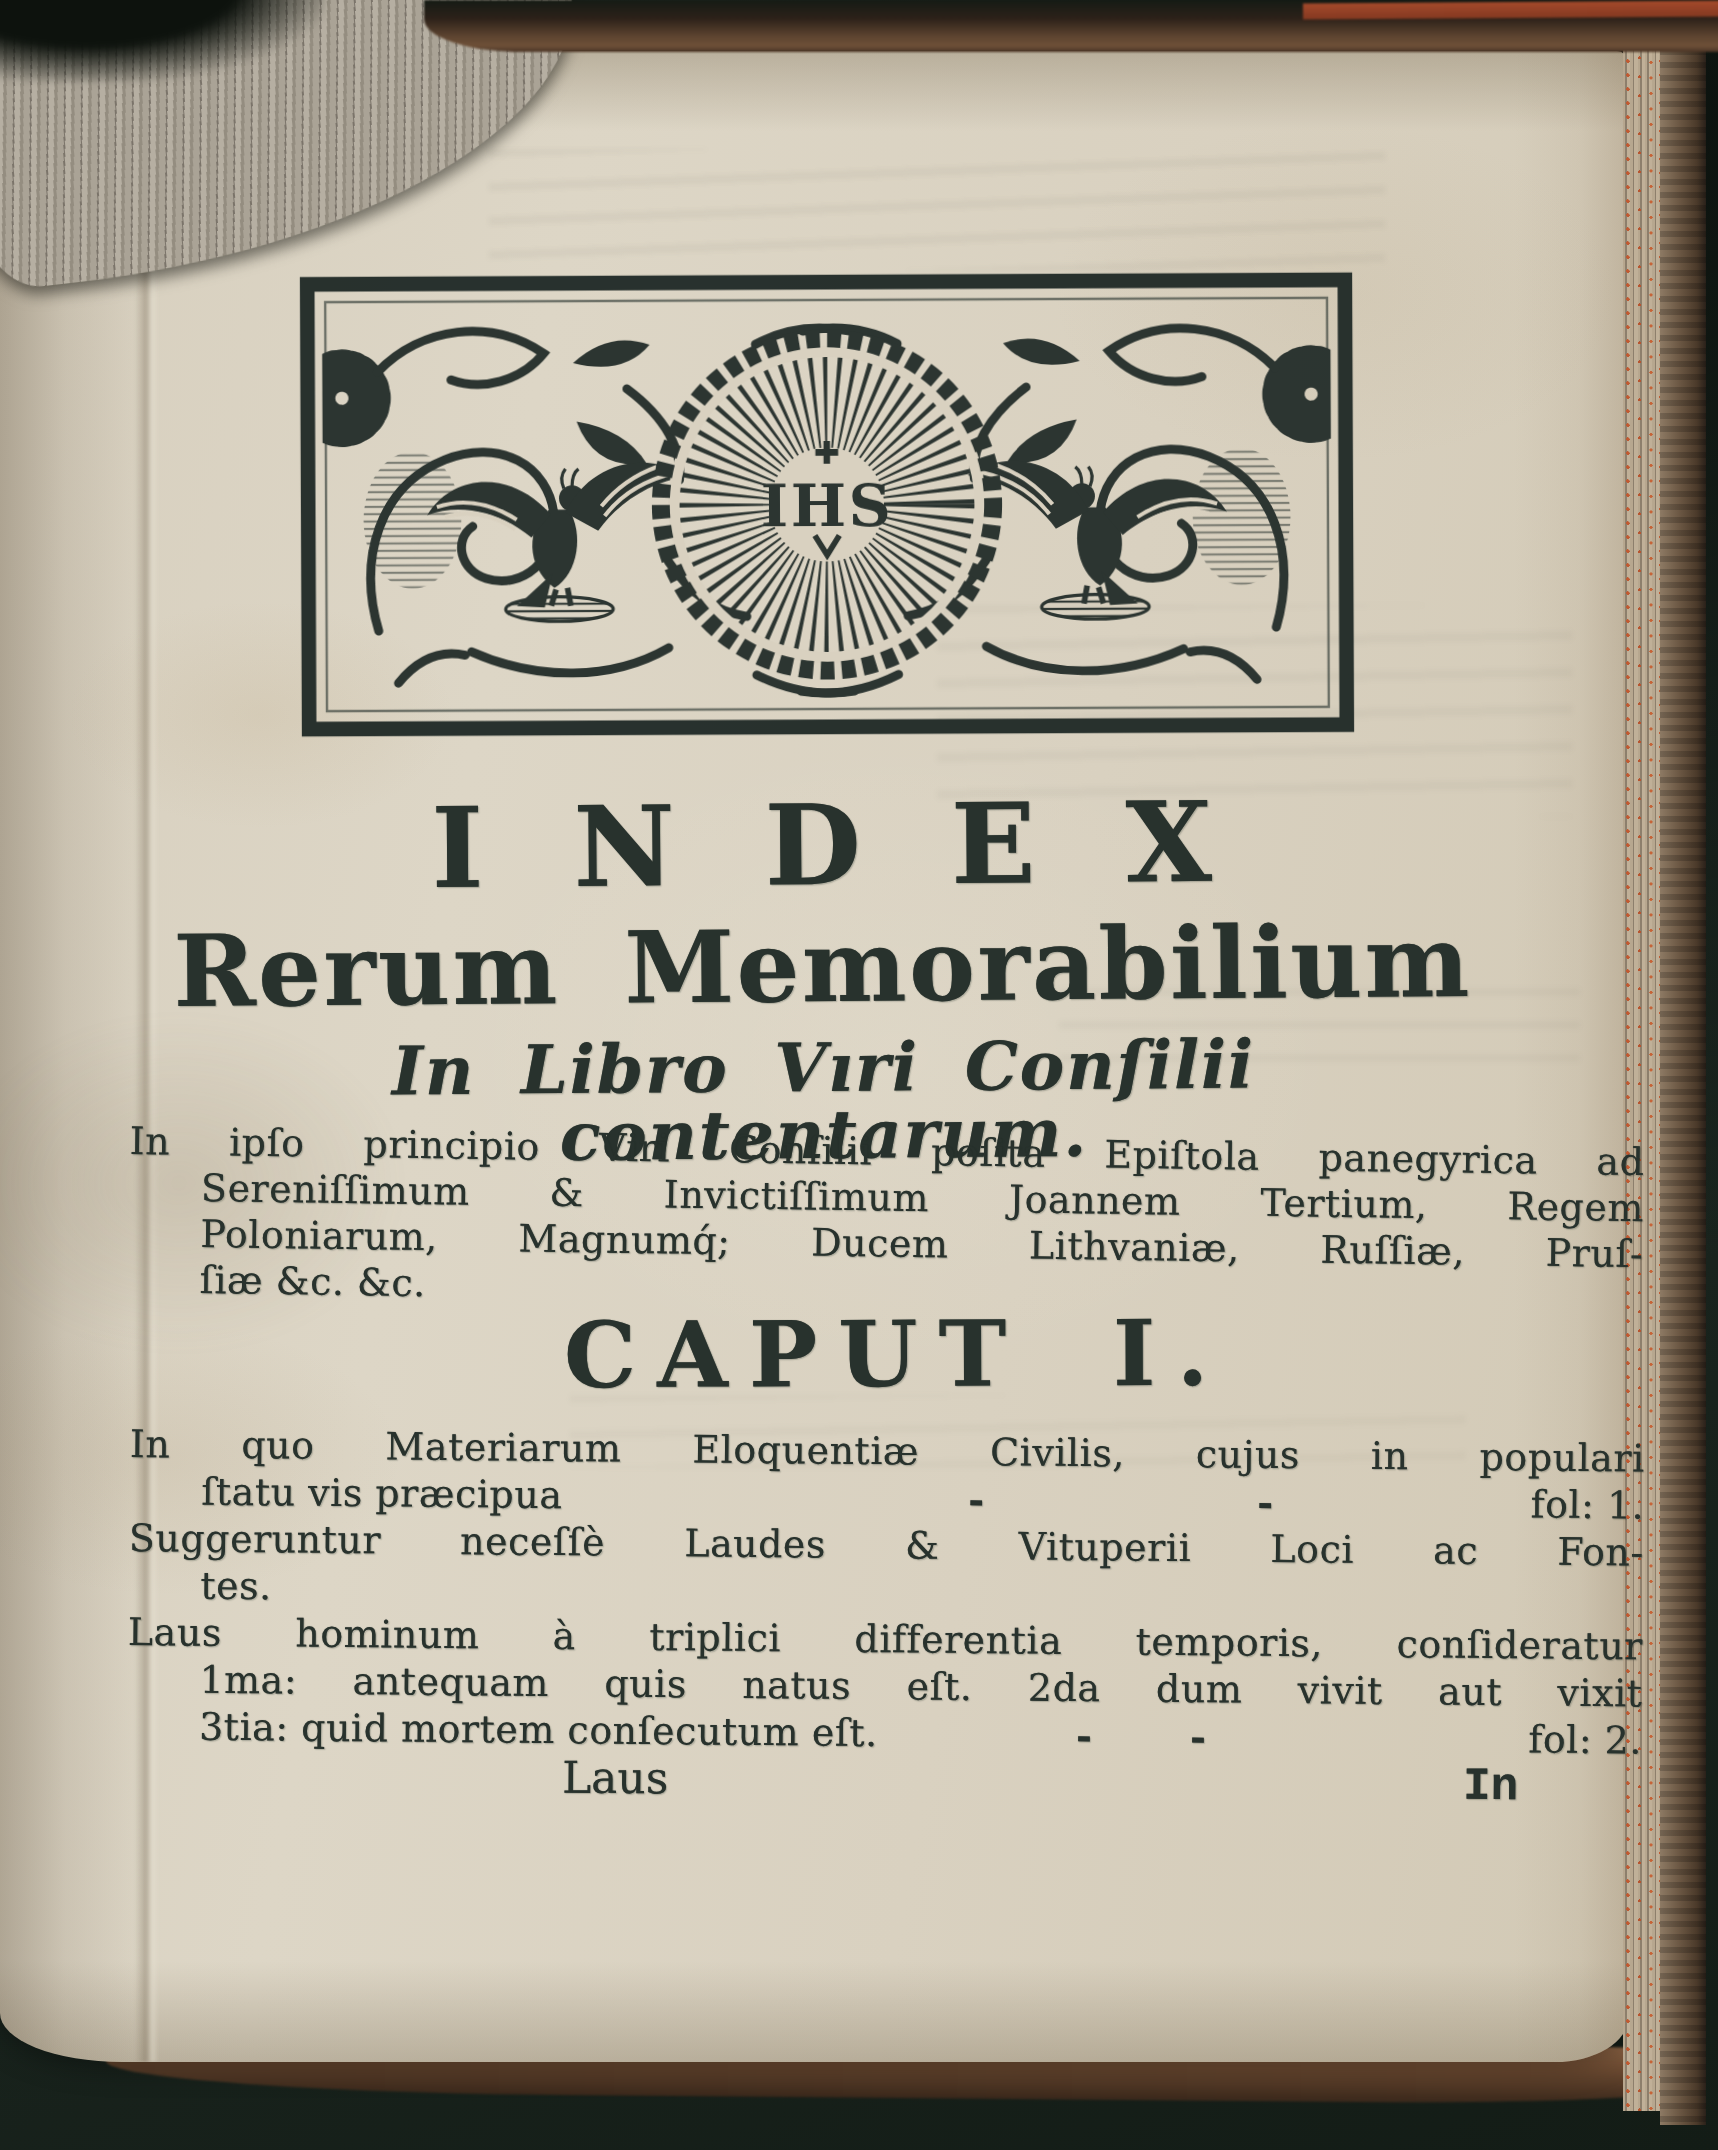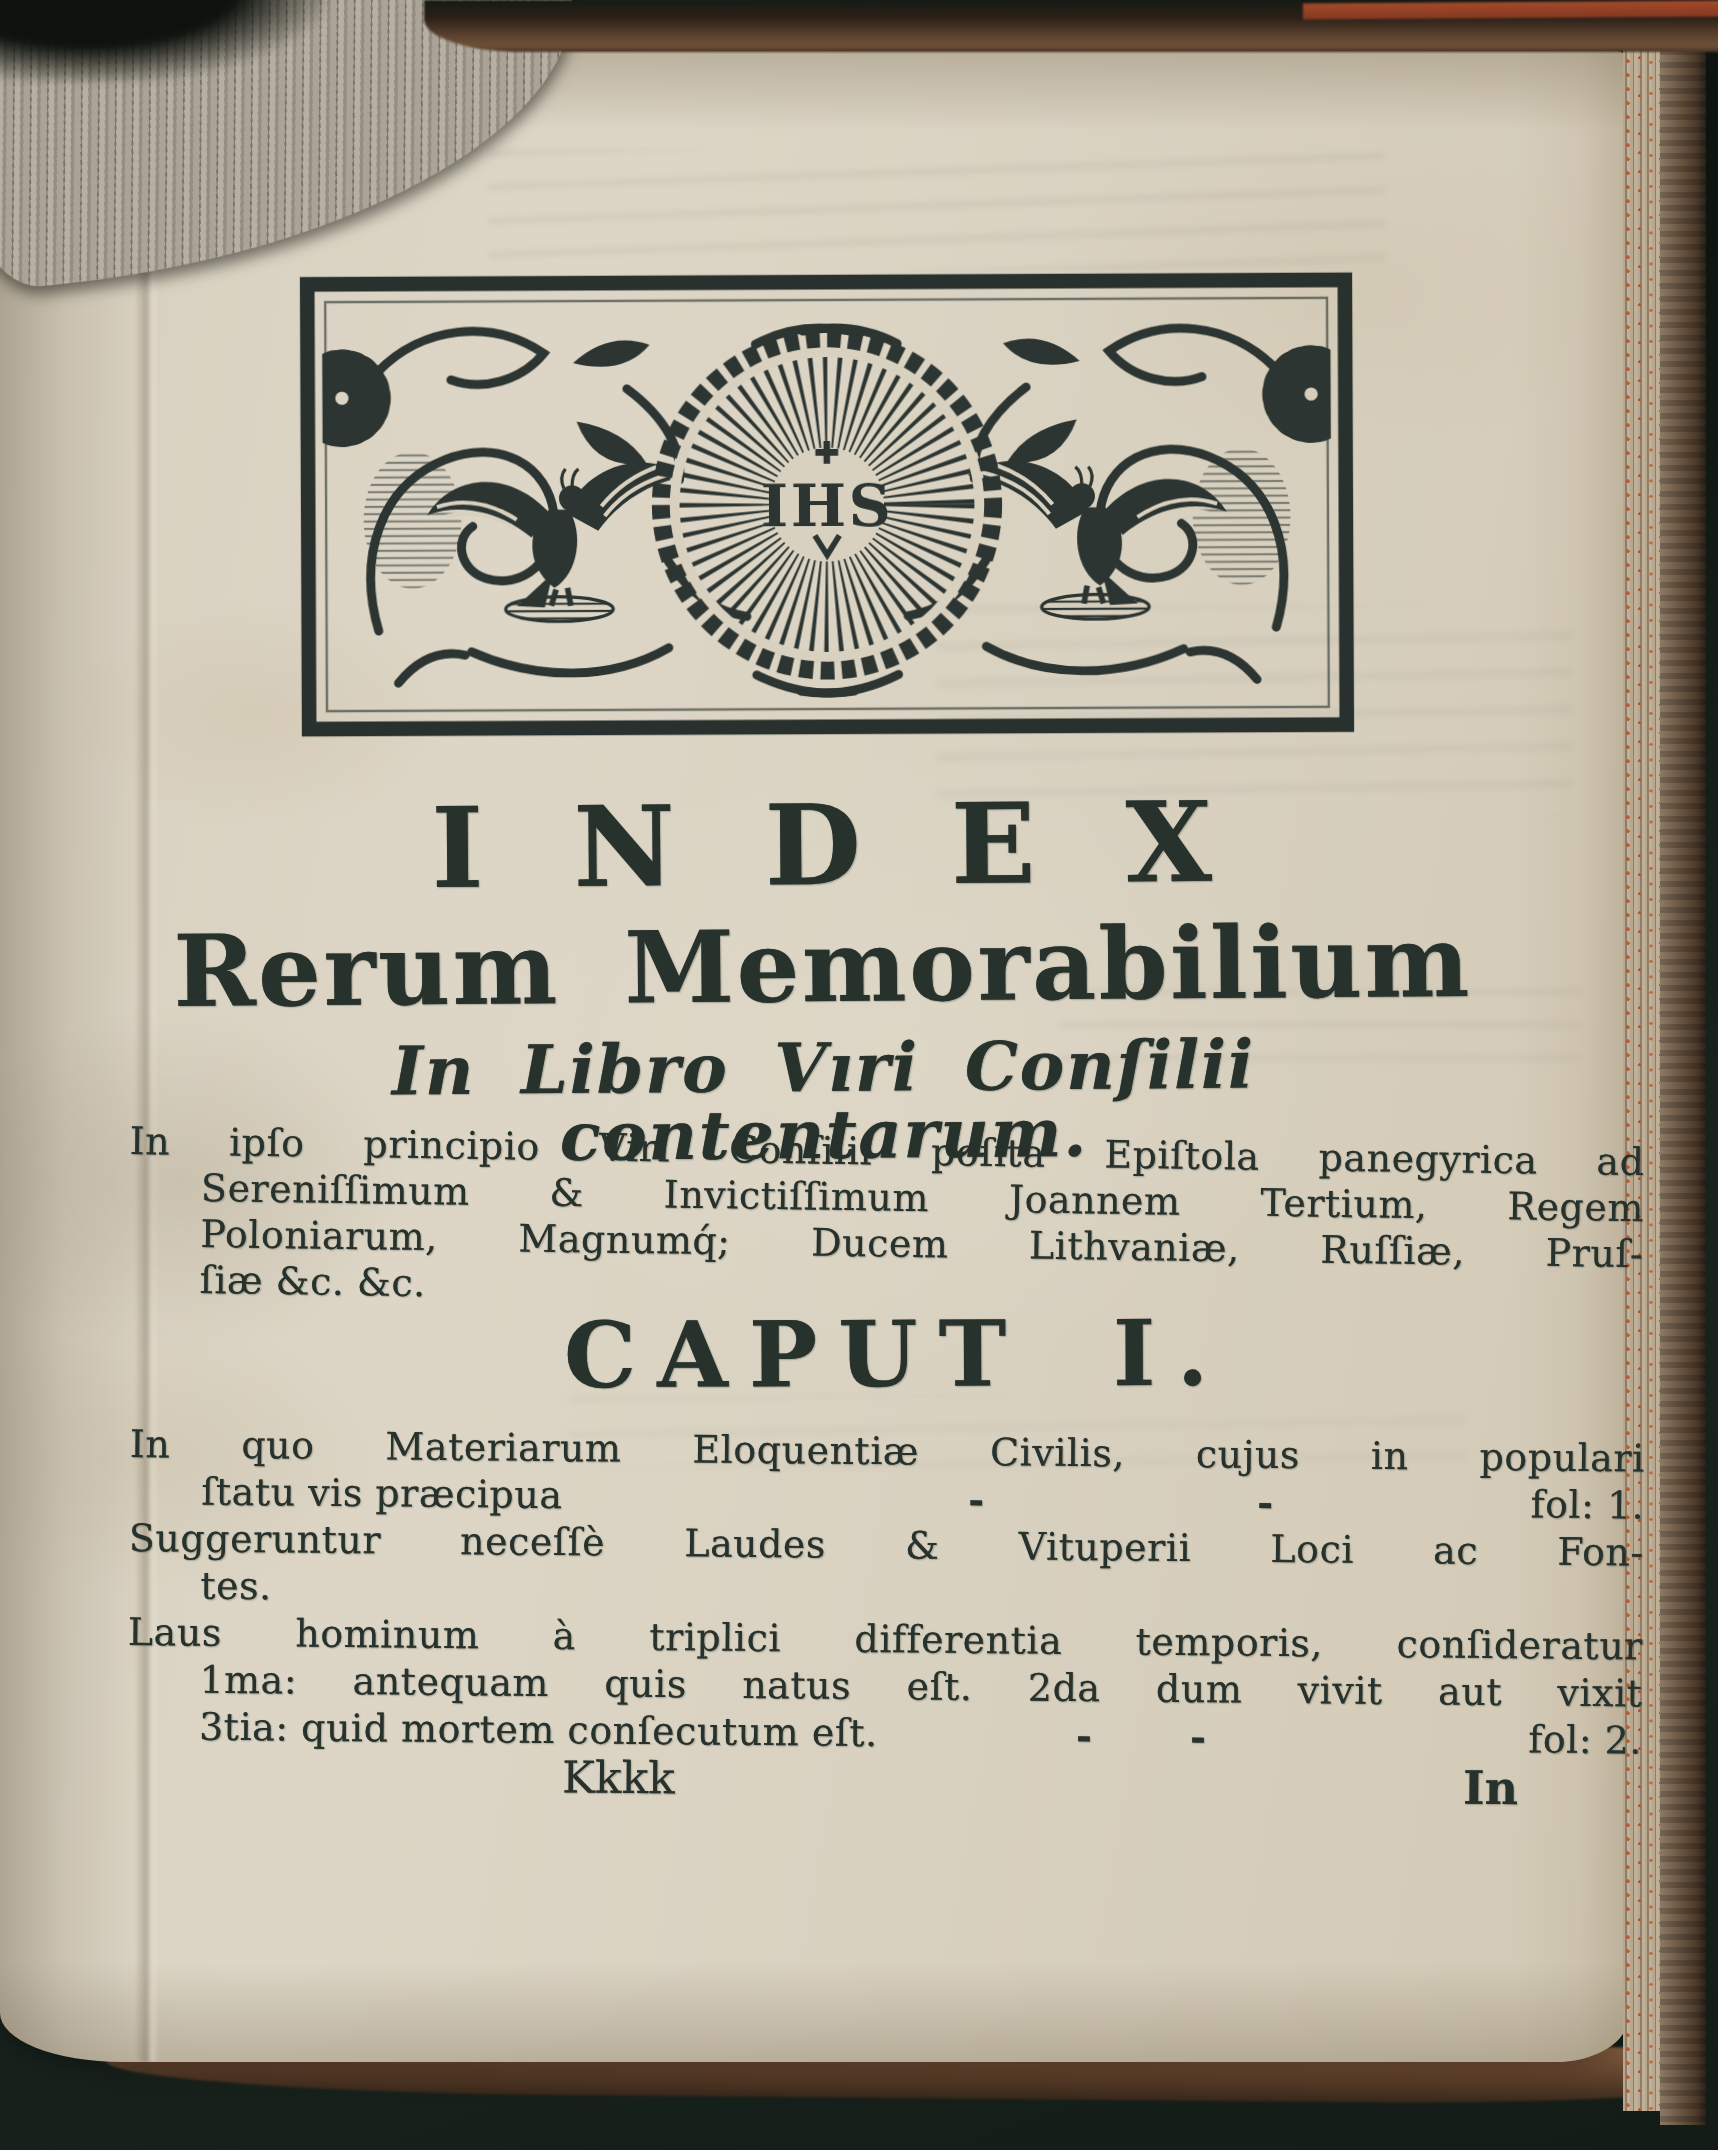"Kkkk" div.abs { text: Kkkk -> Laus }
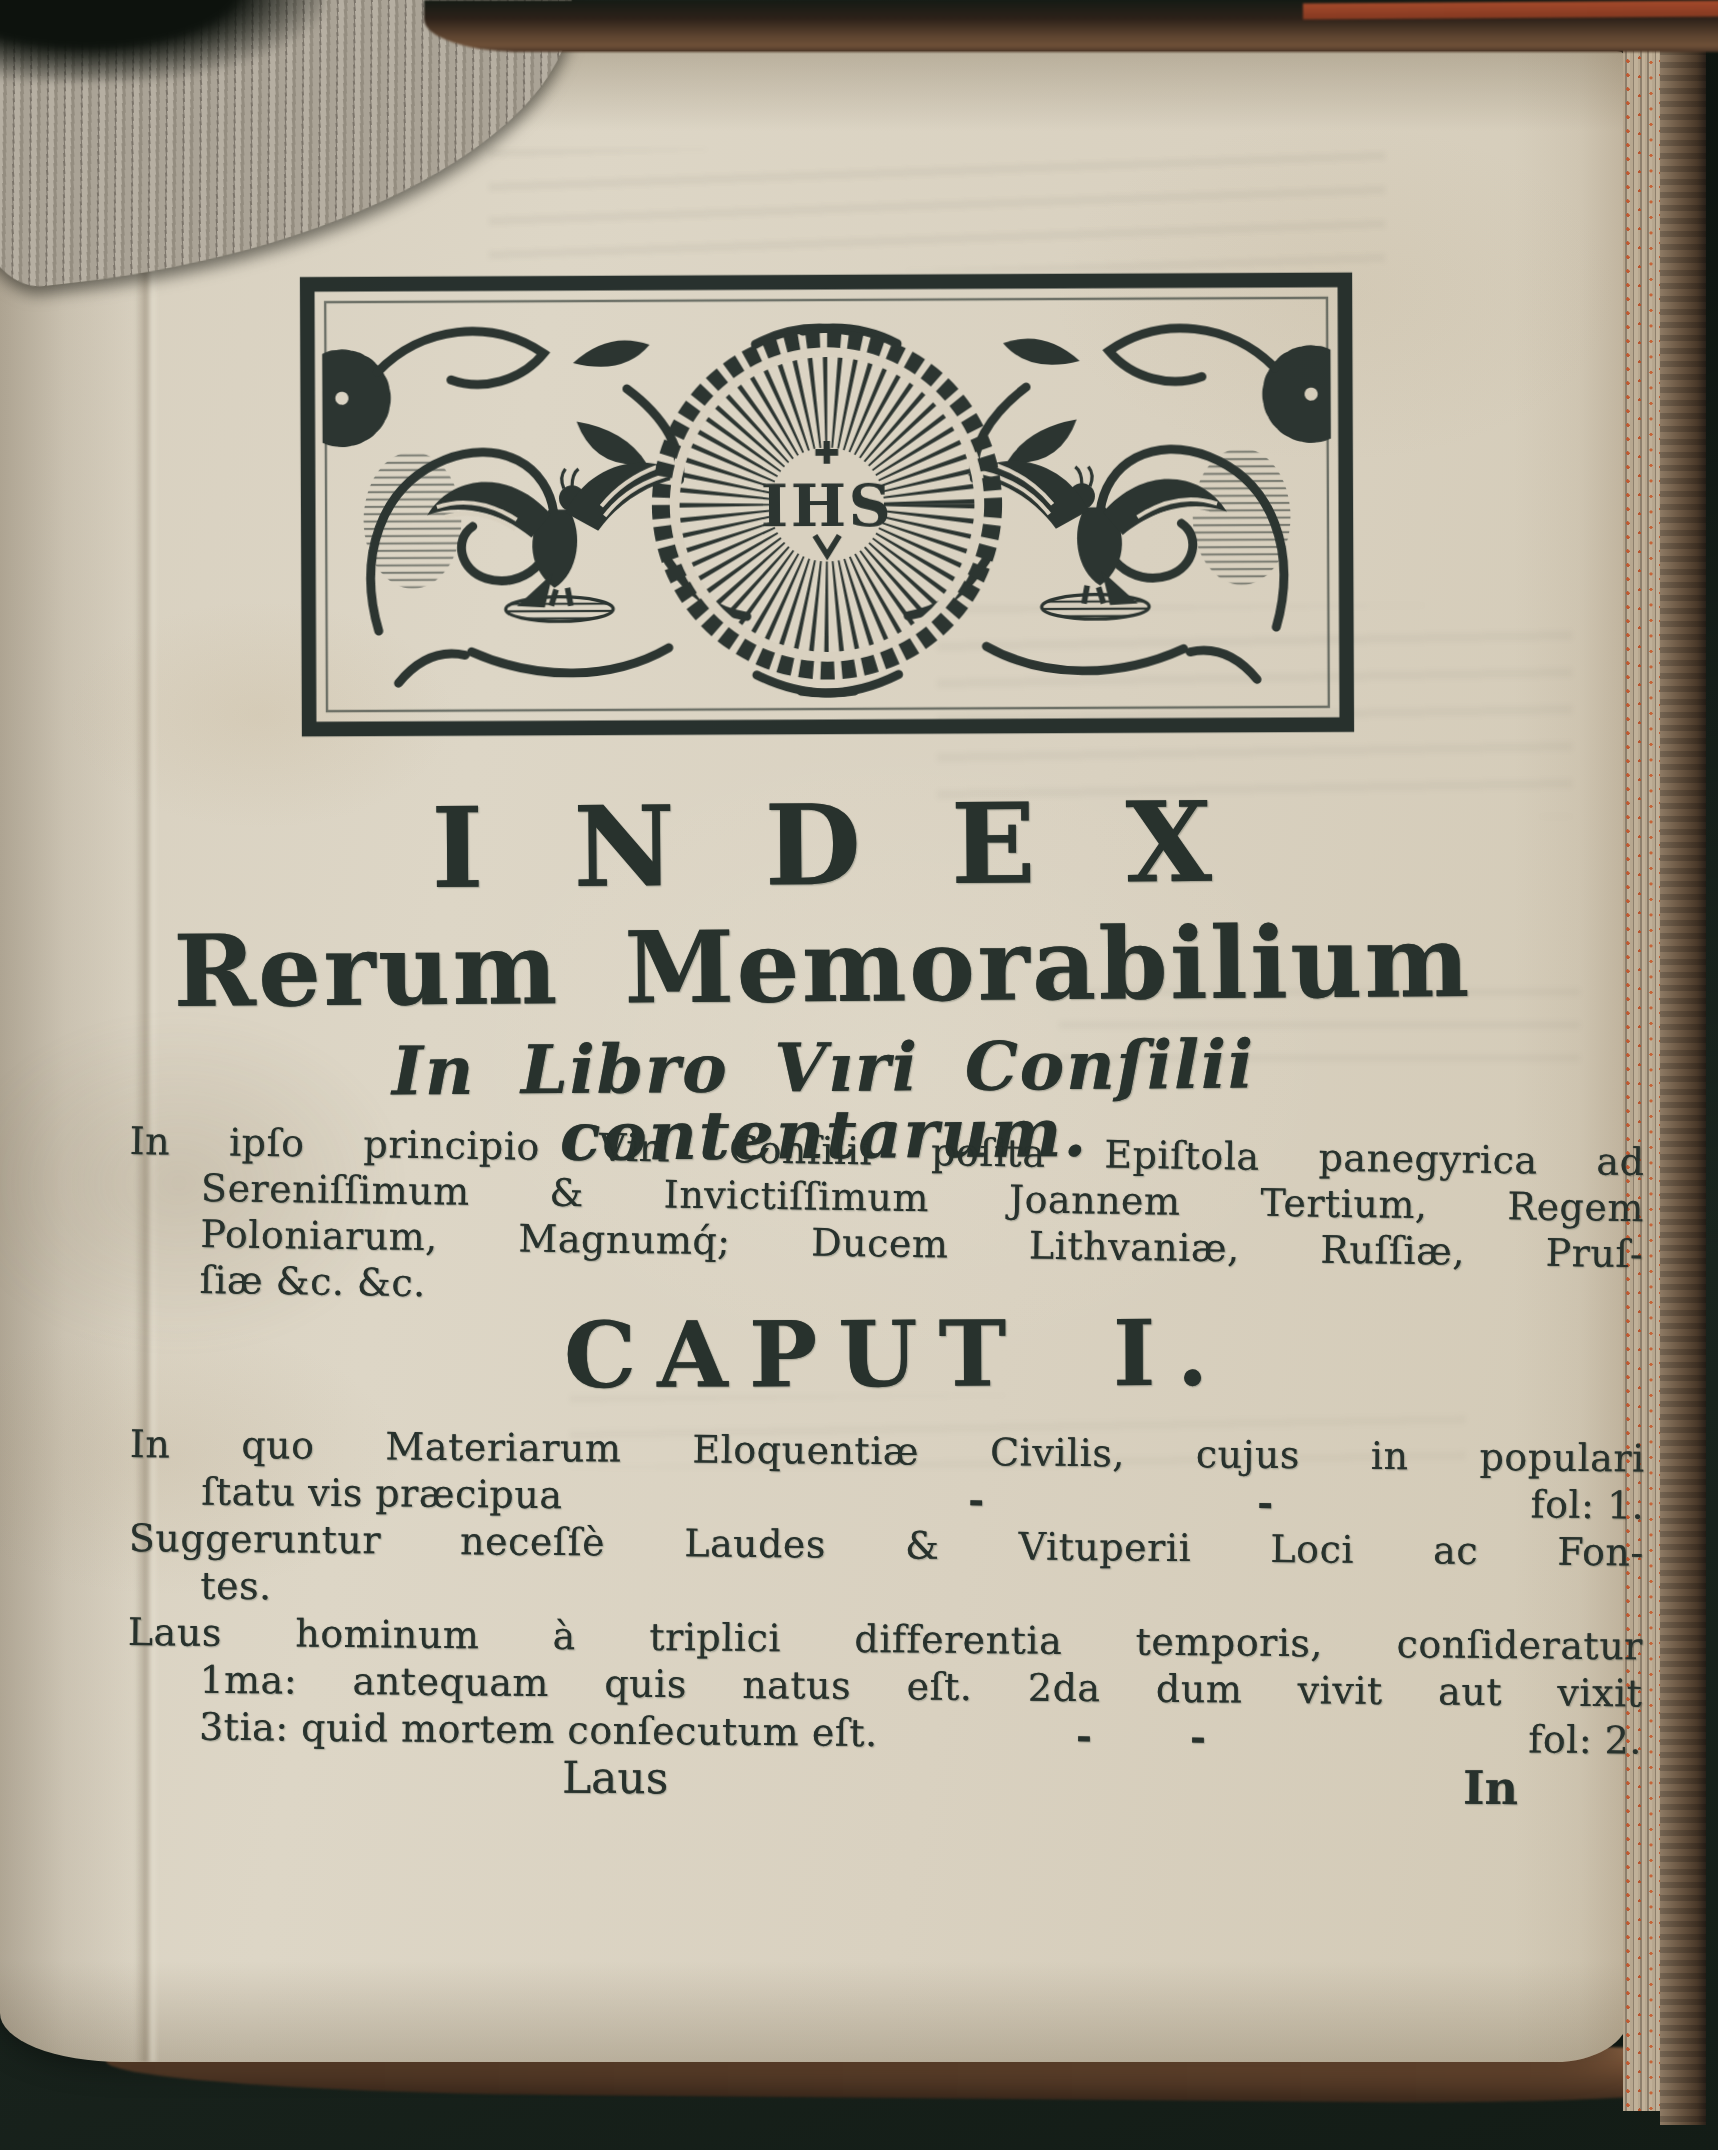"In" .catch { font-family: none -> Liberation Mono, monospace }
